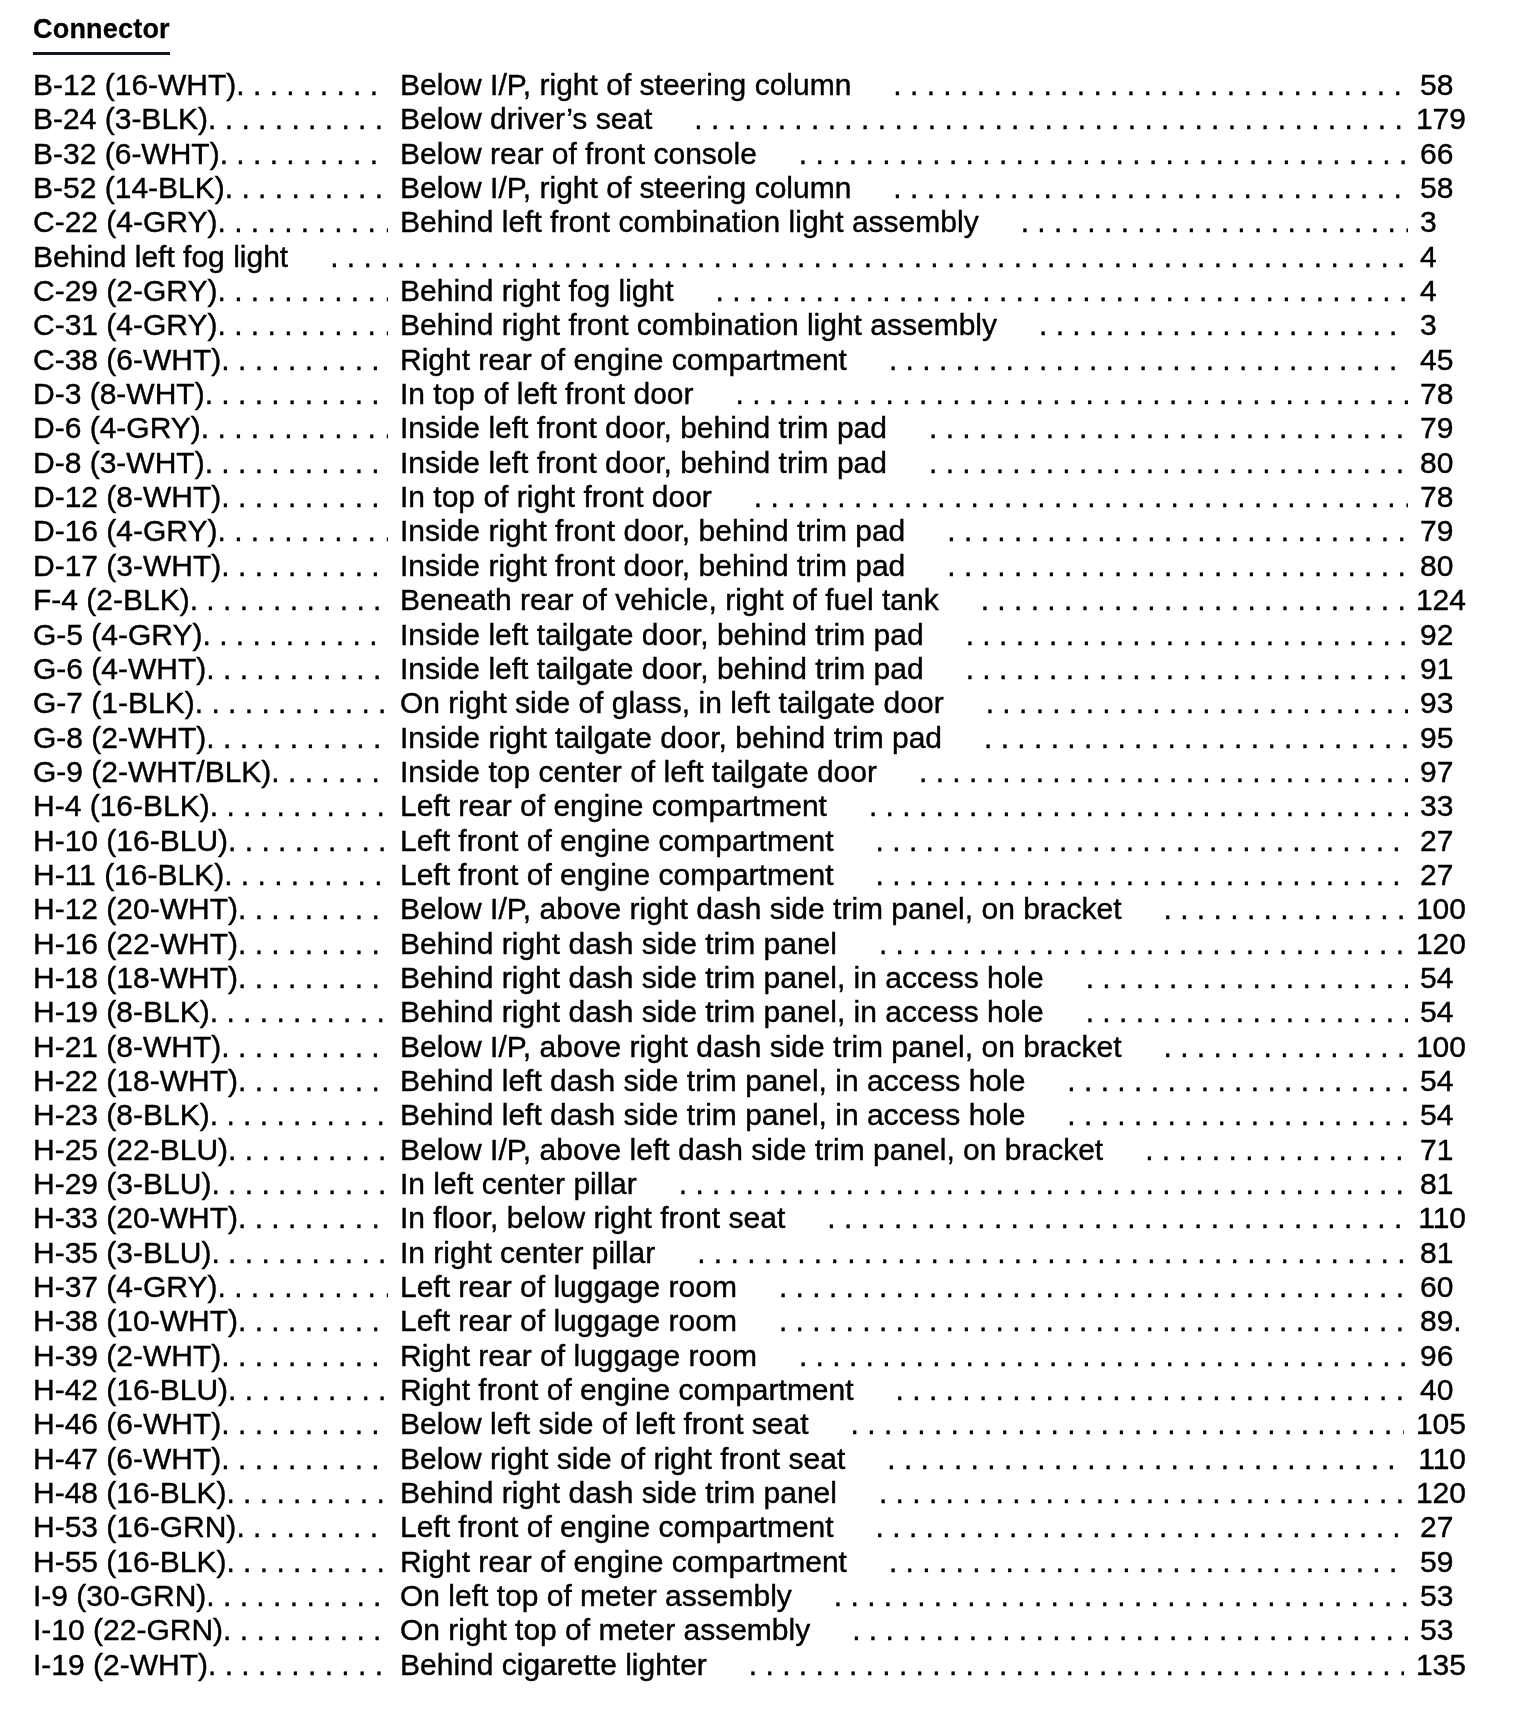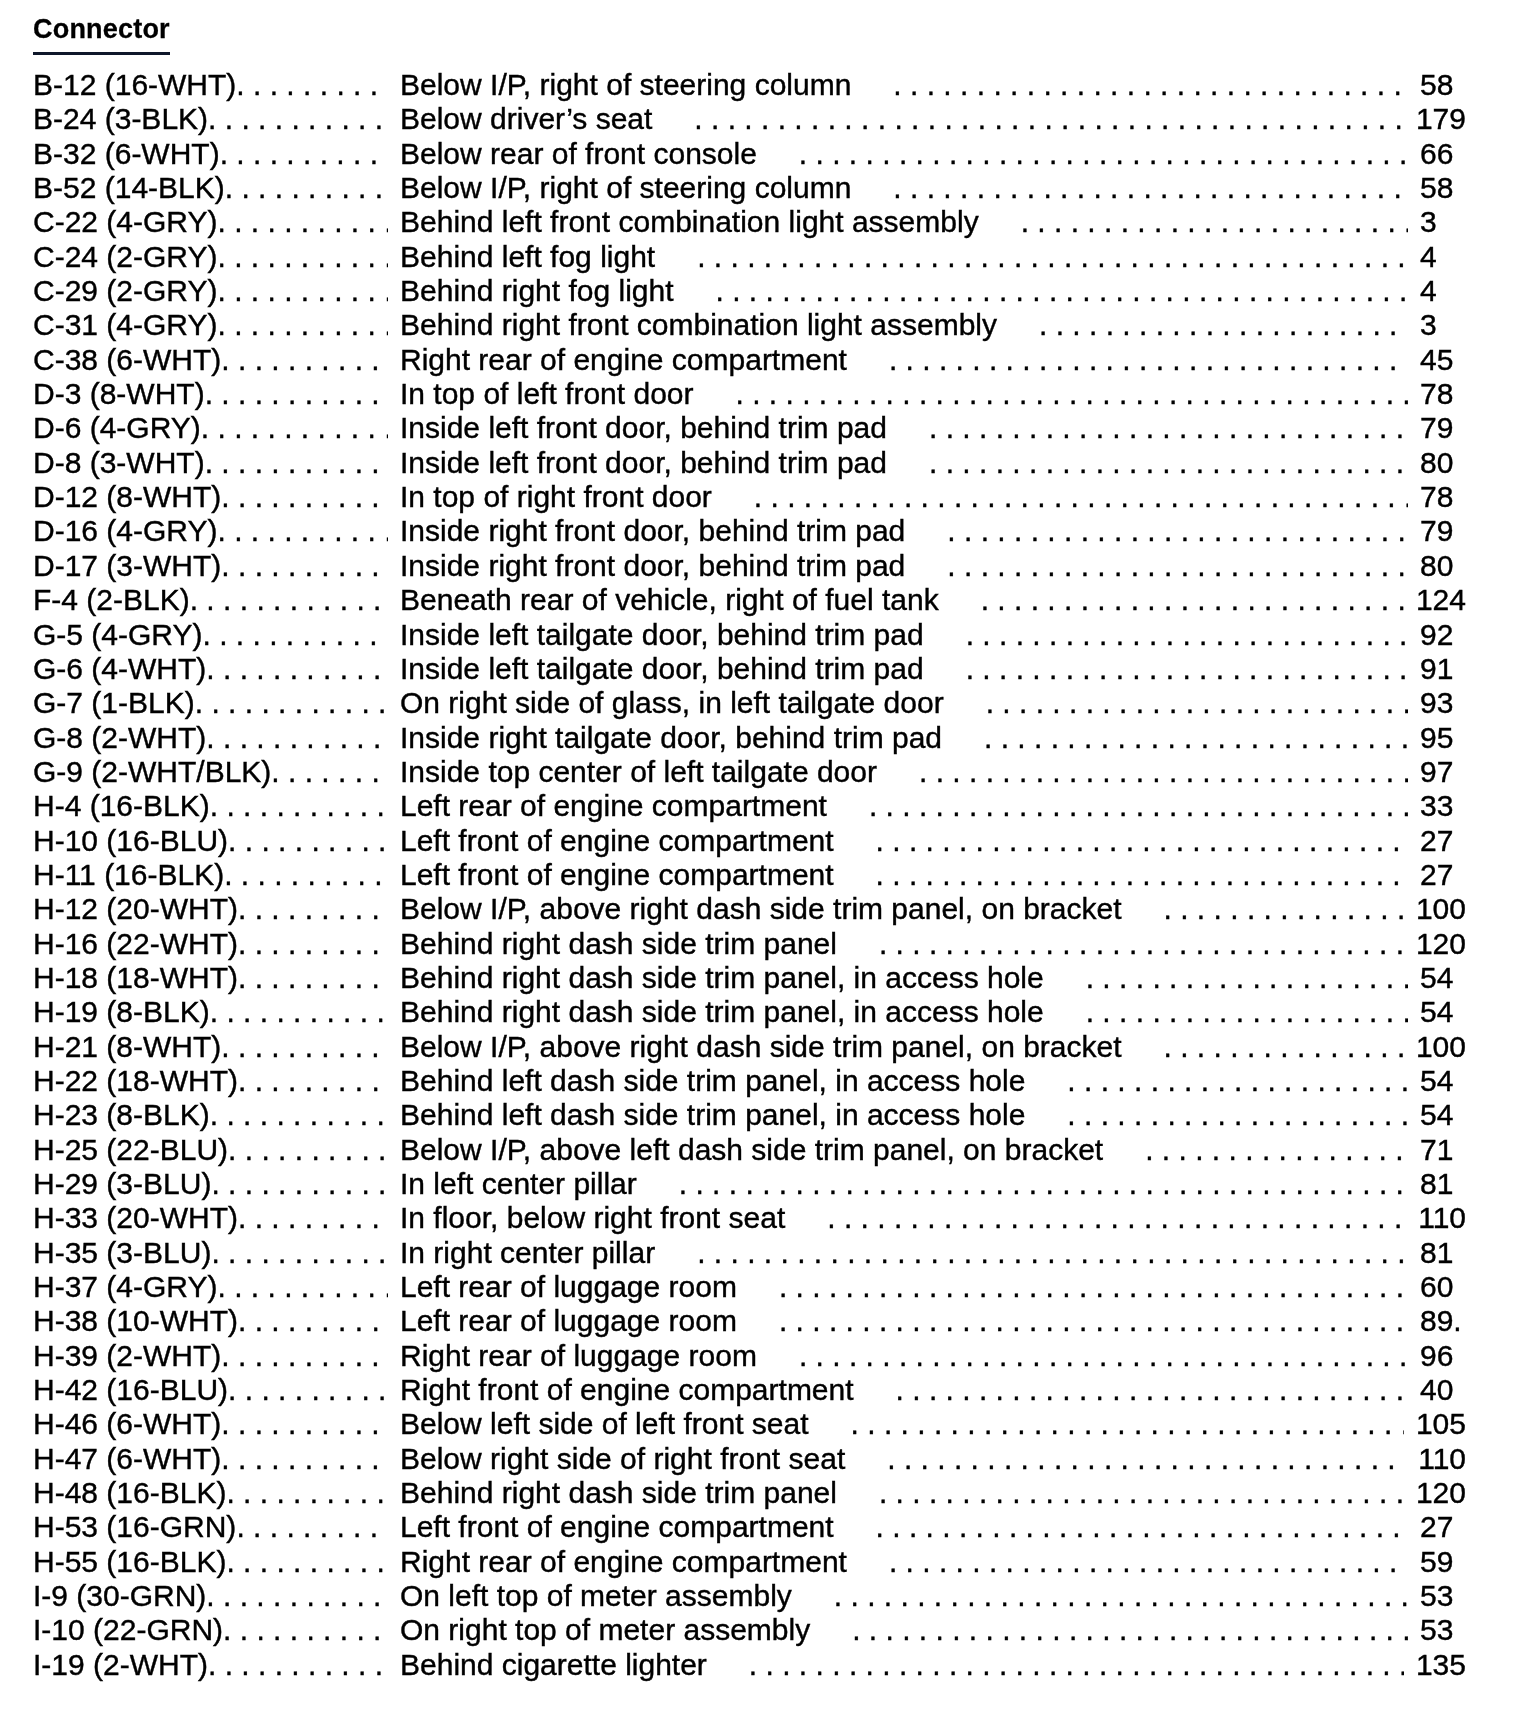"C-24 (2-GRY)" div.conn { html: <div> <span>C-24 (2-GRY)</span> <span></span> </div> -> none }
